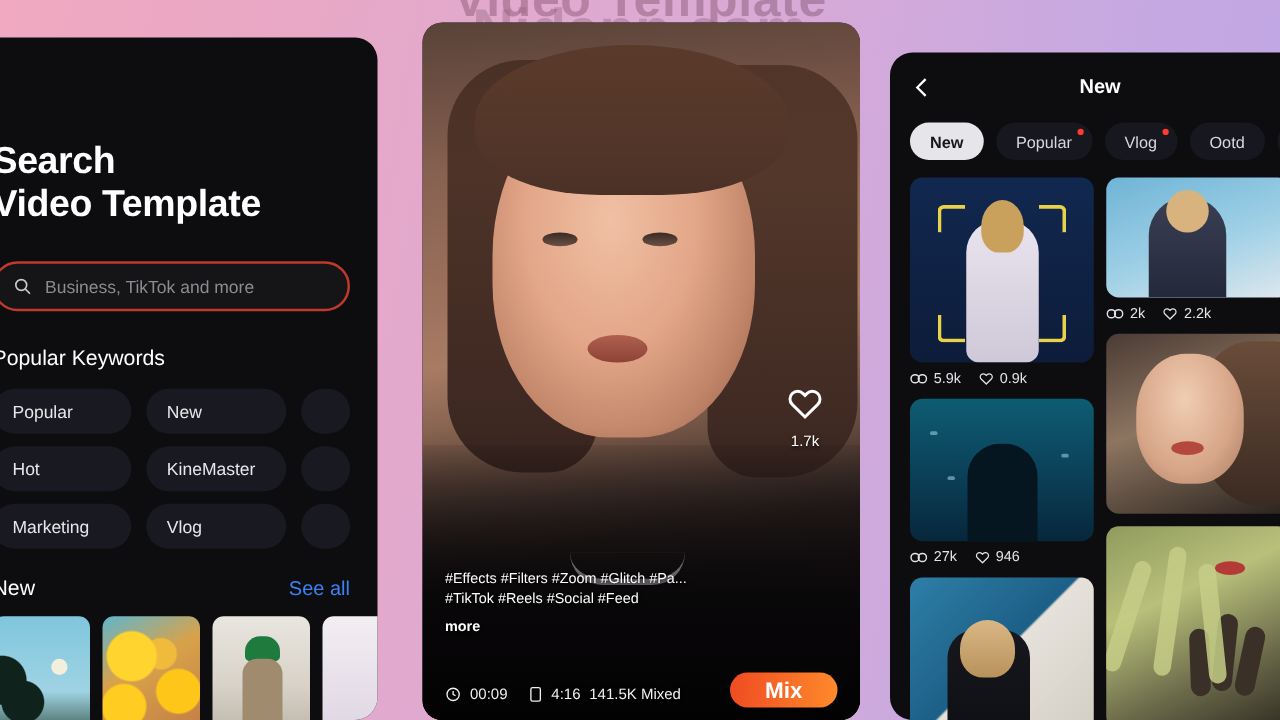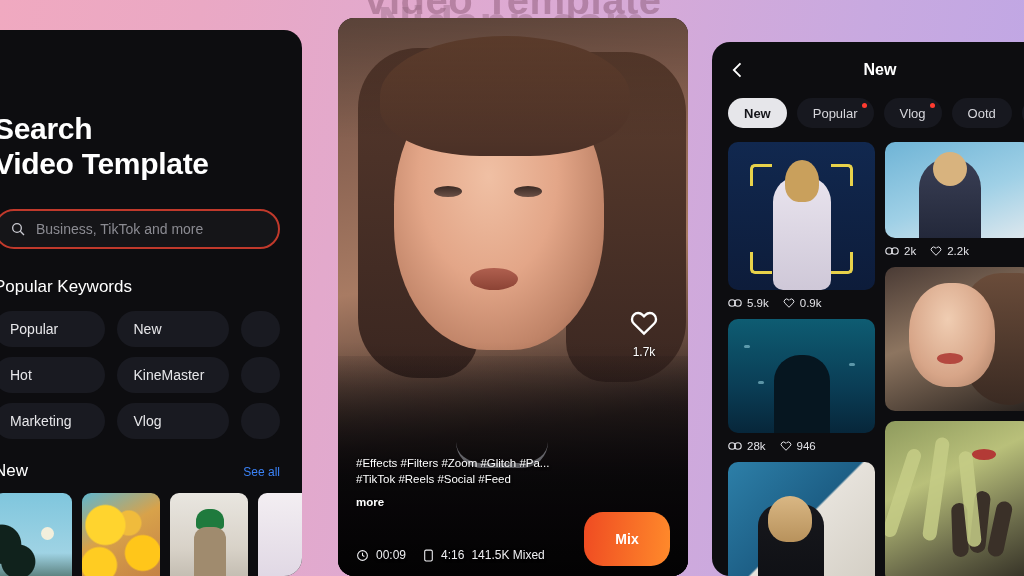"28k" span { text: 28k -> 27k }
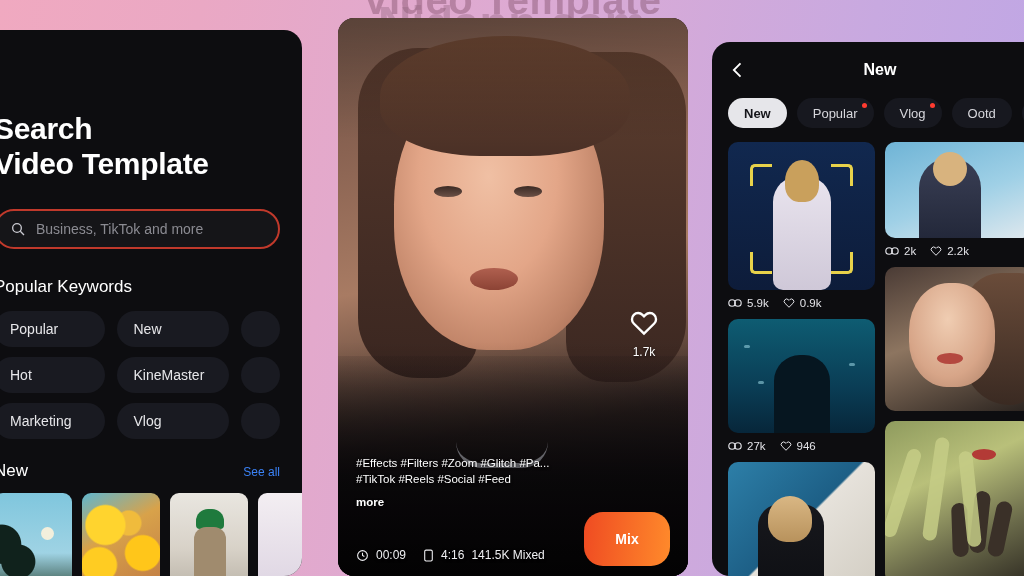"See all" .see-all { font-size: 12px -> 16px }
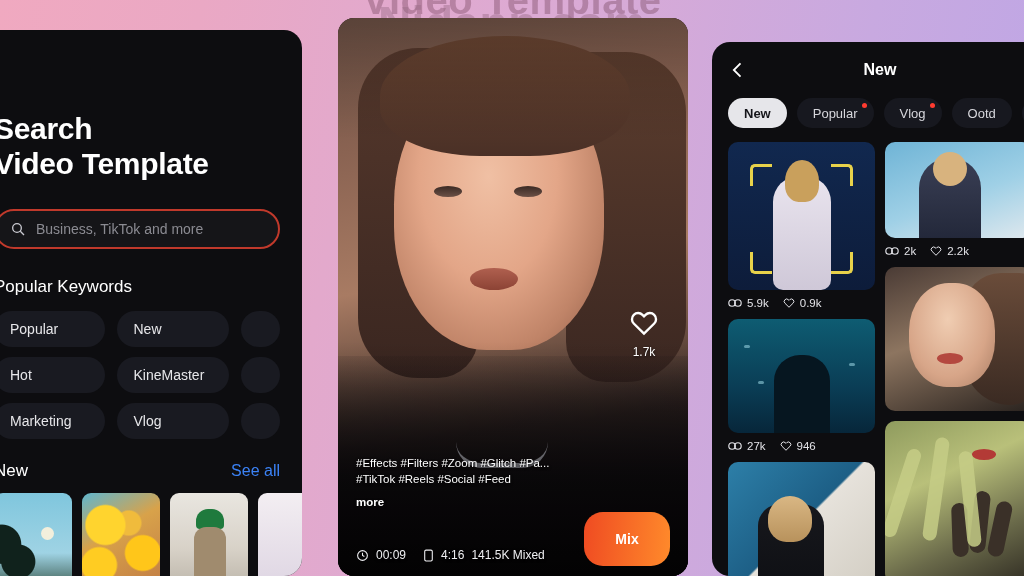"Mix" .mixbtn { font-size: 14px -> 18px; height: 54px -> 28px }
